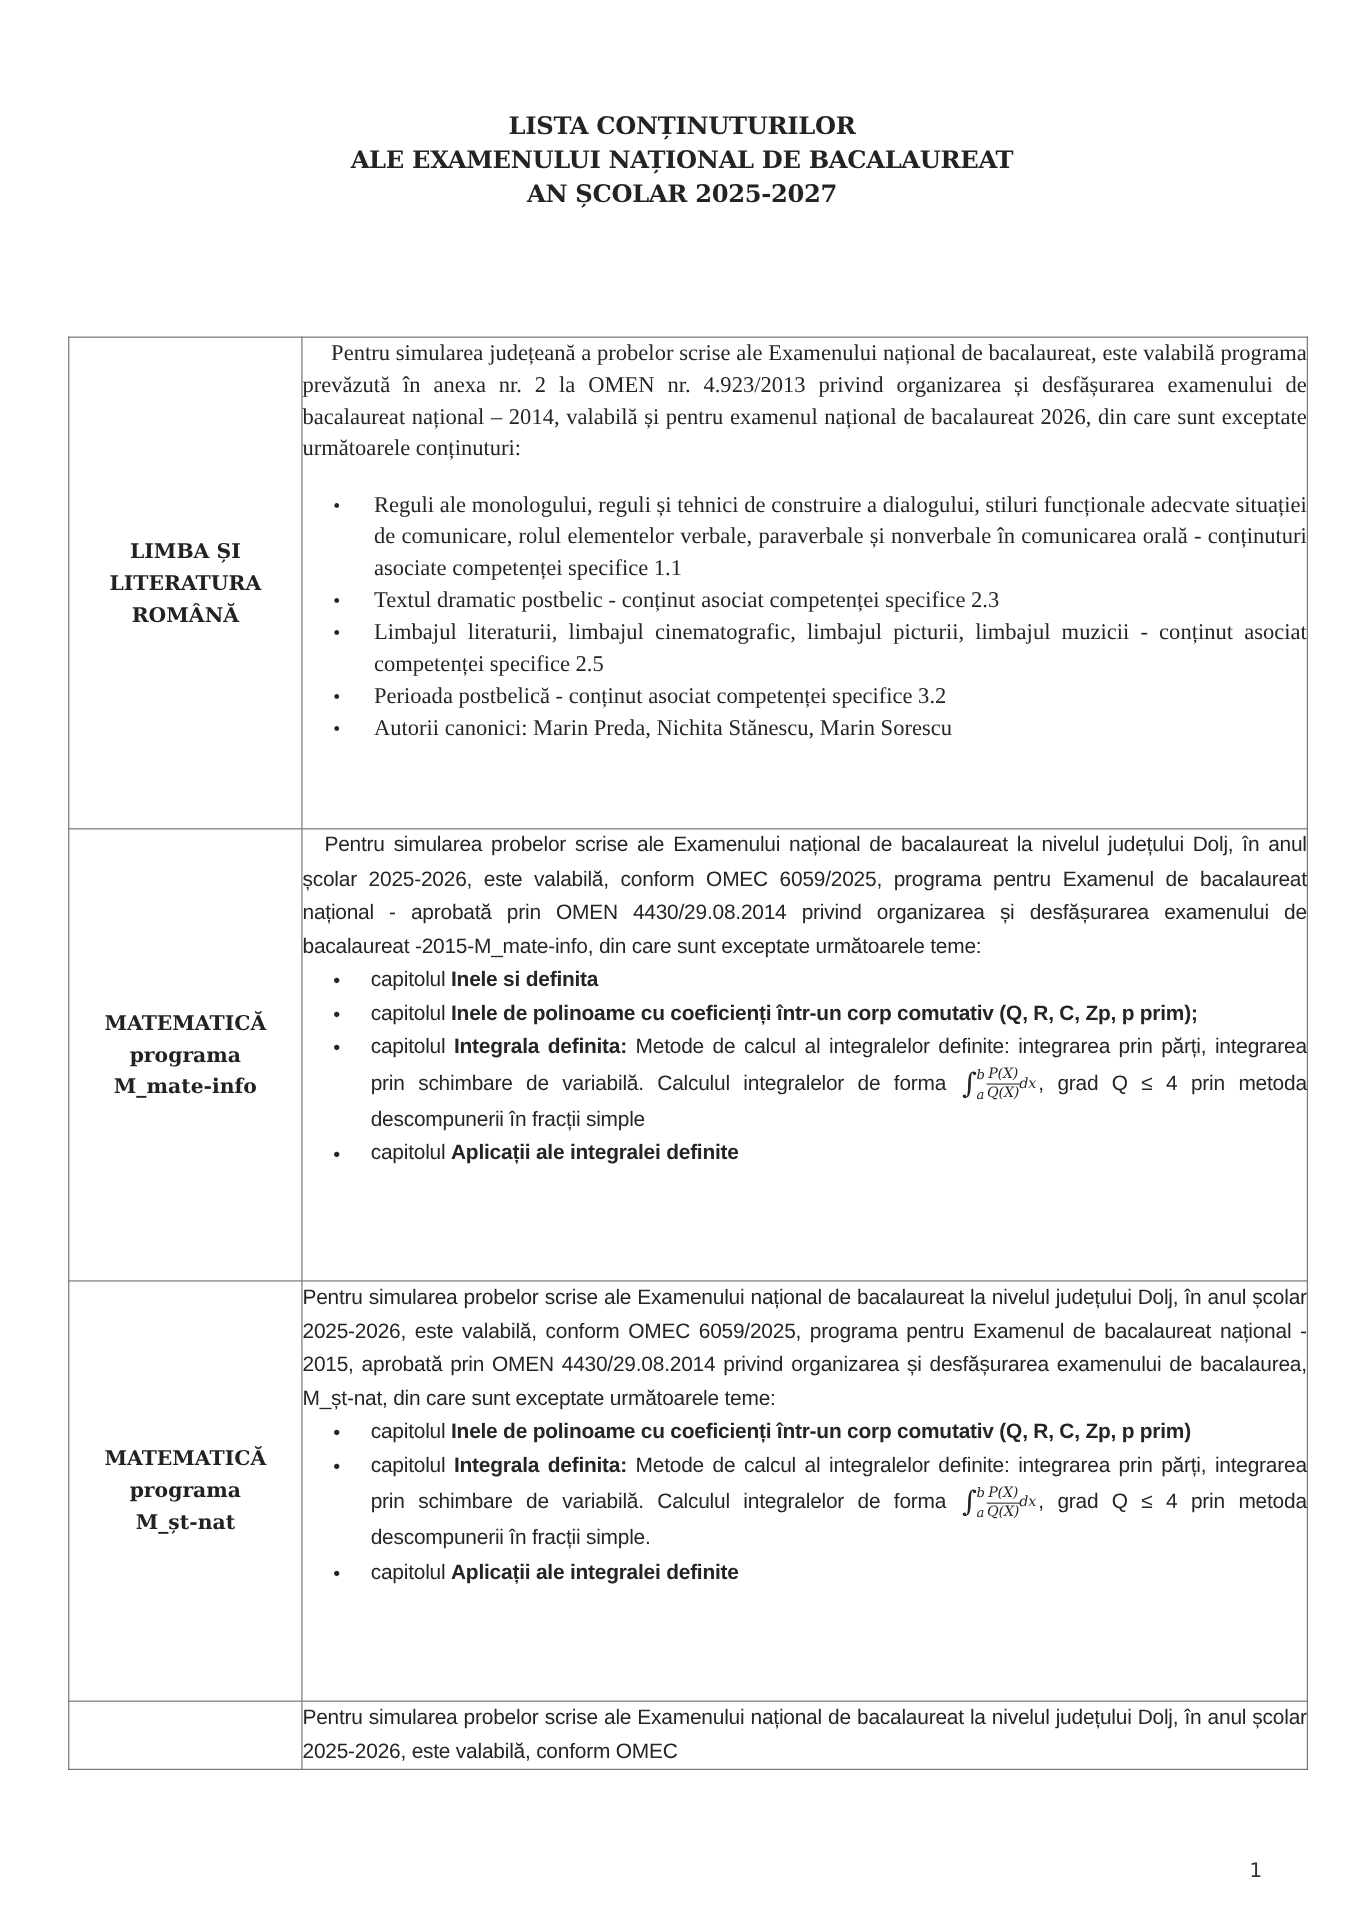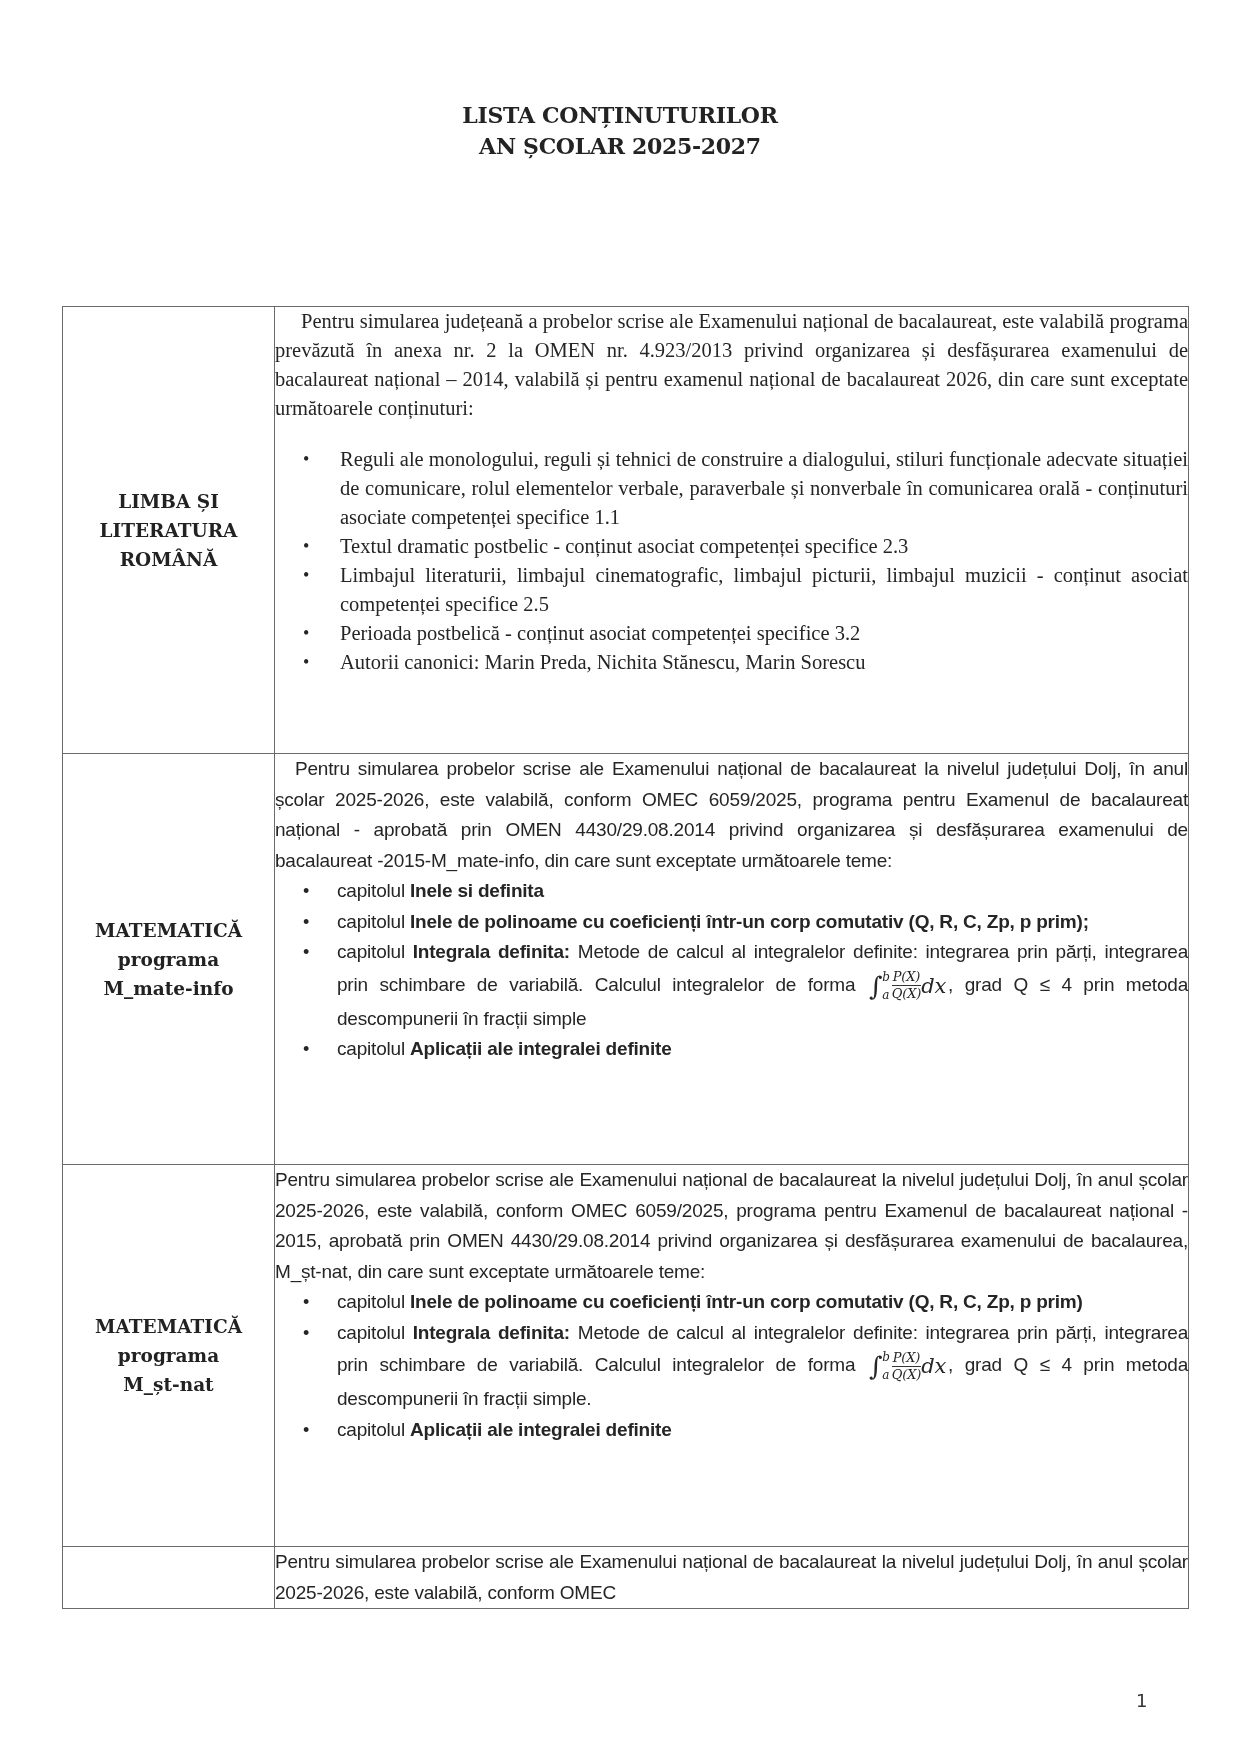"ALE EXAMENULUI NAȚIONAL DE BACALAUREAT" div { html: none -> <div>ALE EXAMENULUI NAȚIONAL DE BACALAUREAT</div> }
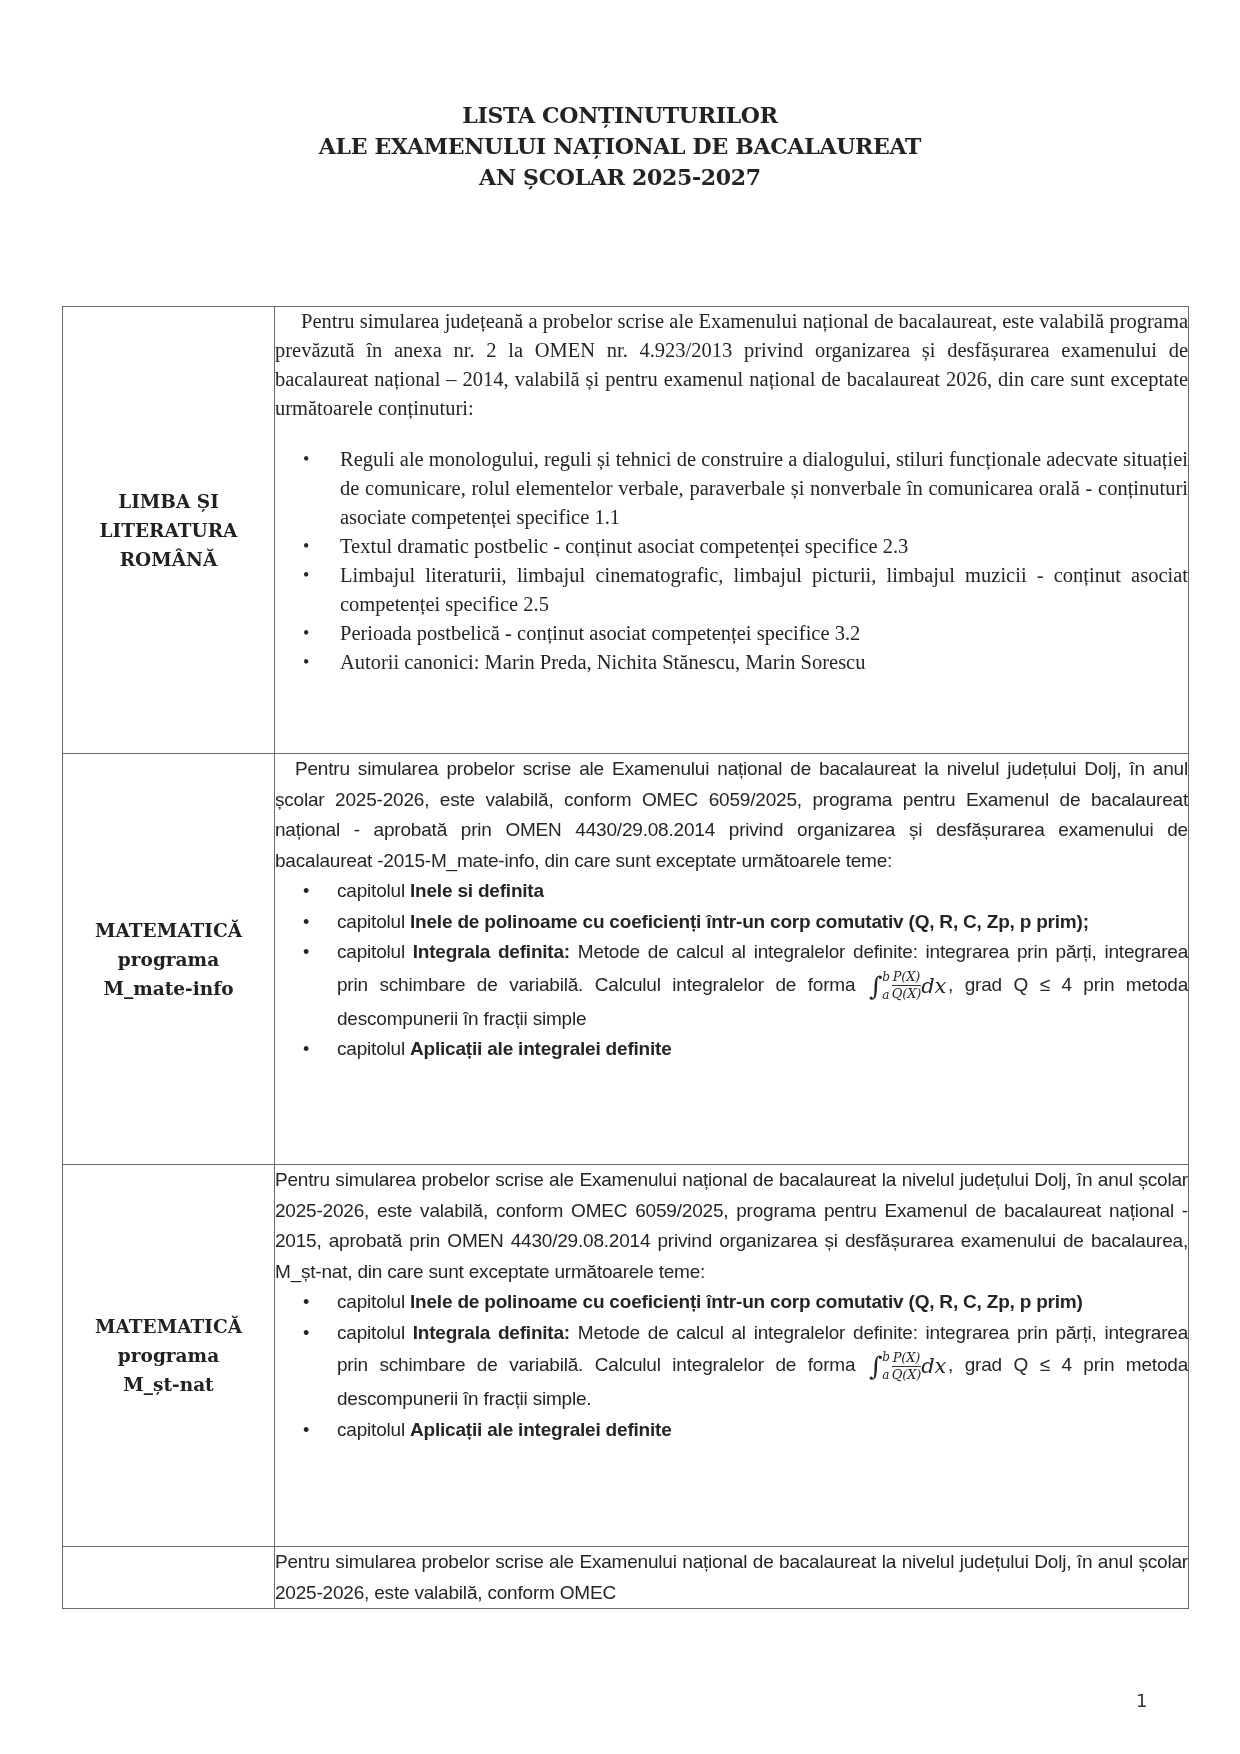"dx" .formula .dx { font-size: 21px -> 13px }
